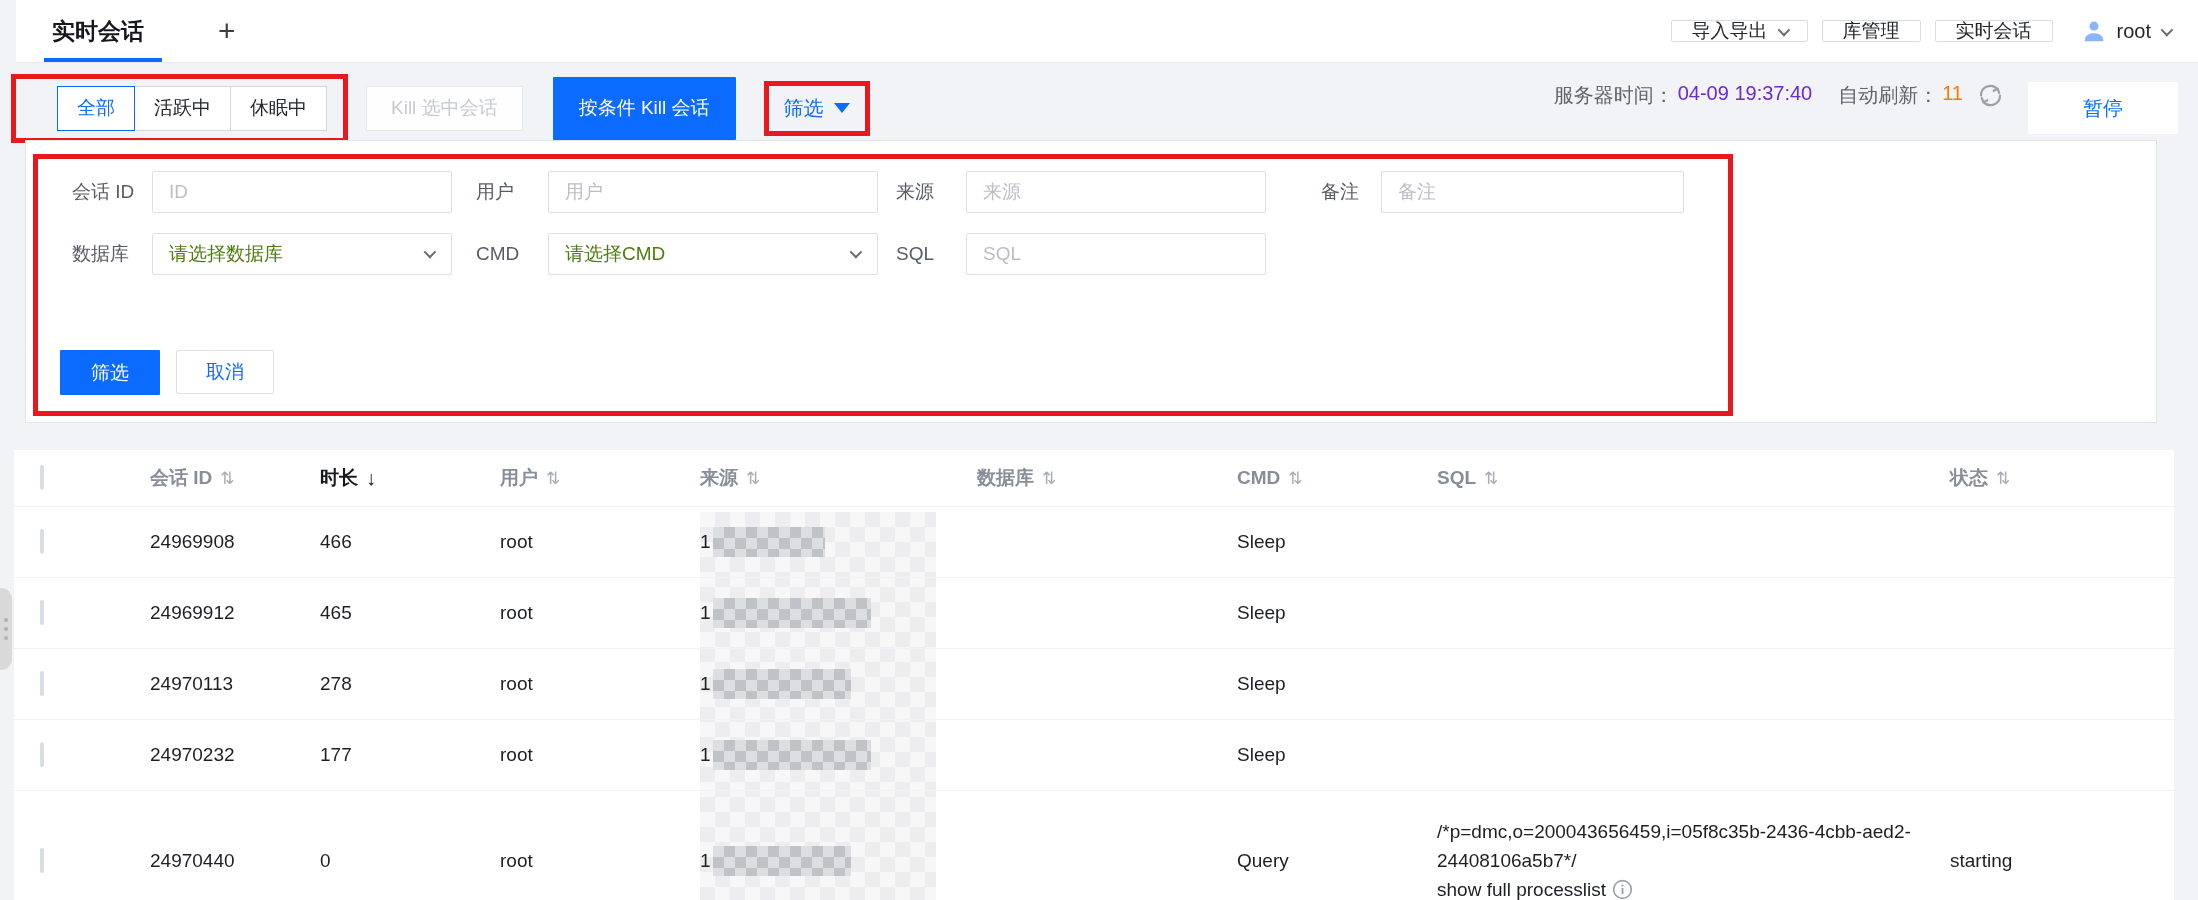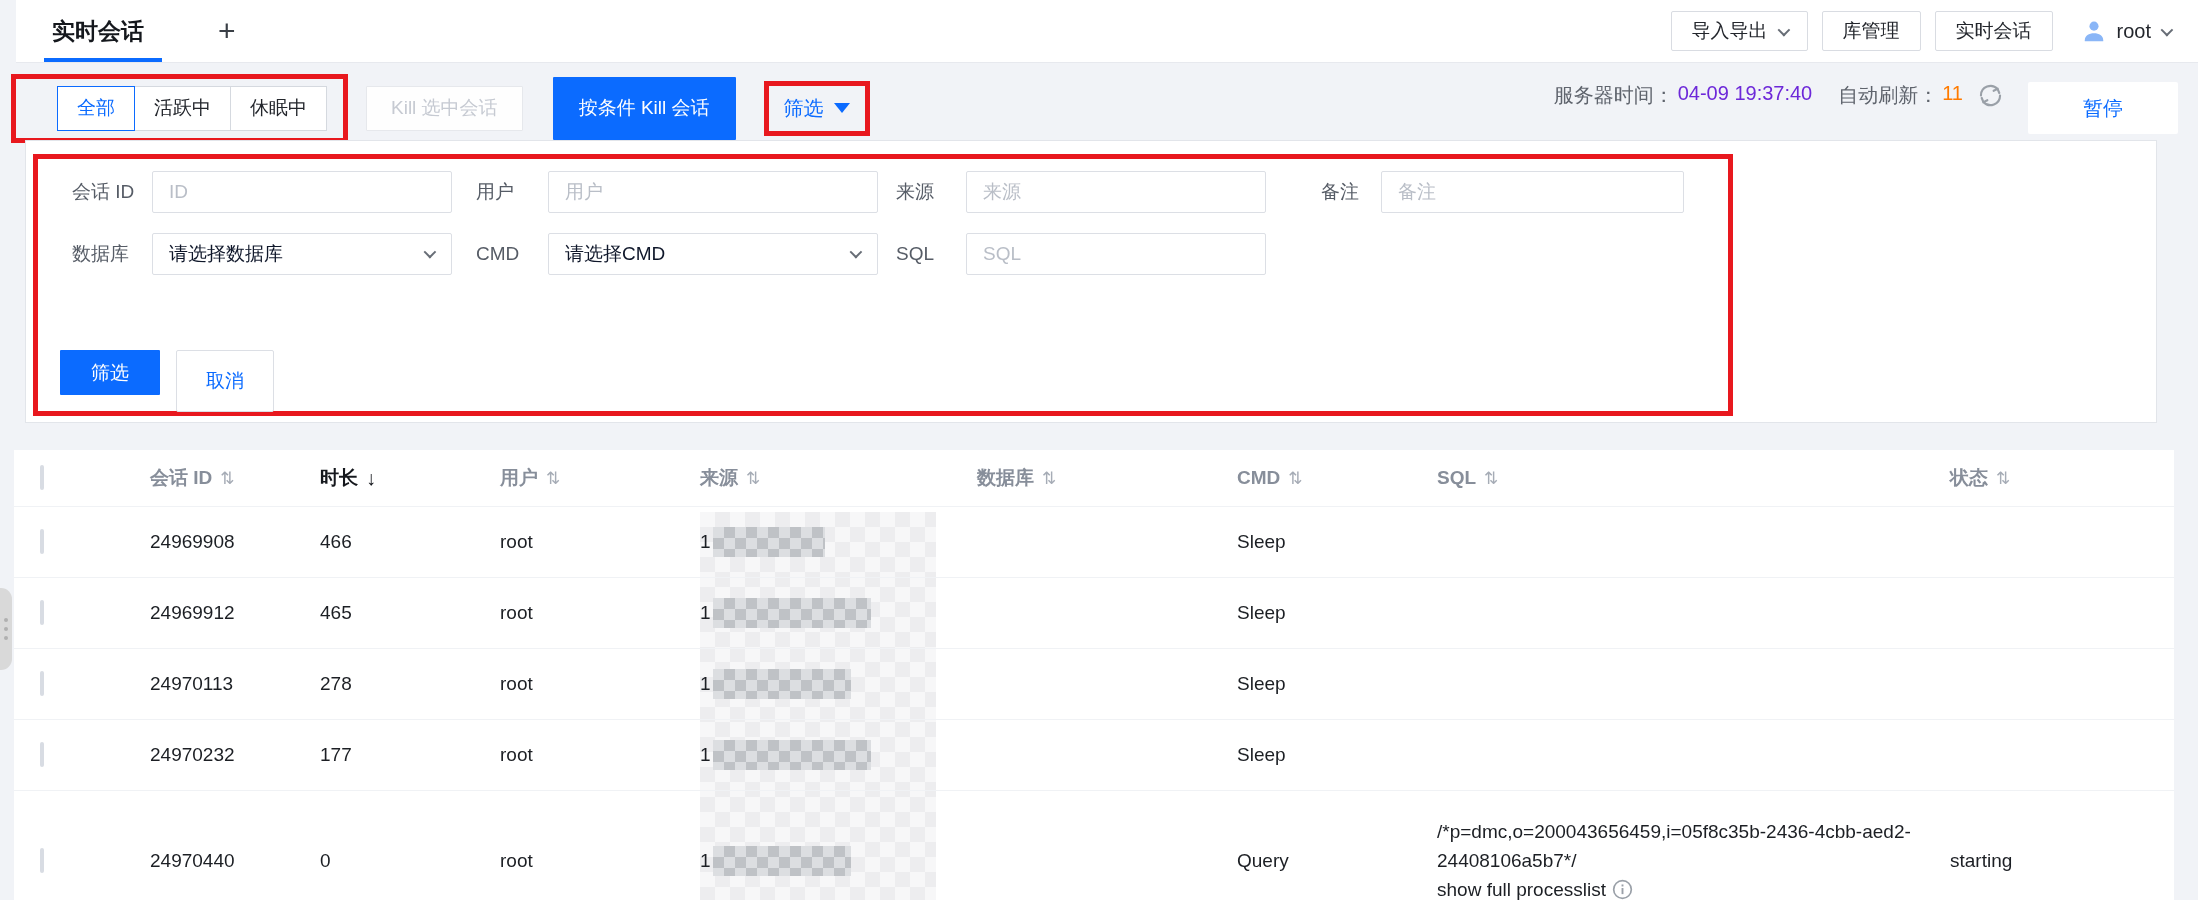"导入导出" .tb-btn { height: 40px -> 22px }
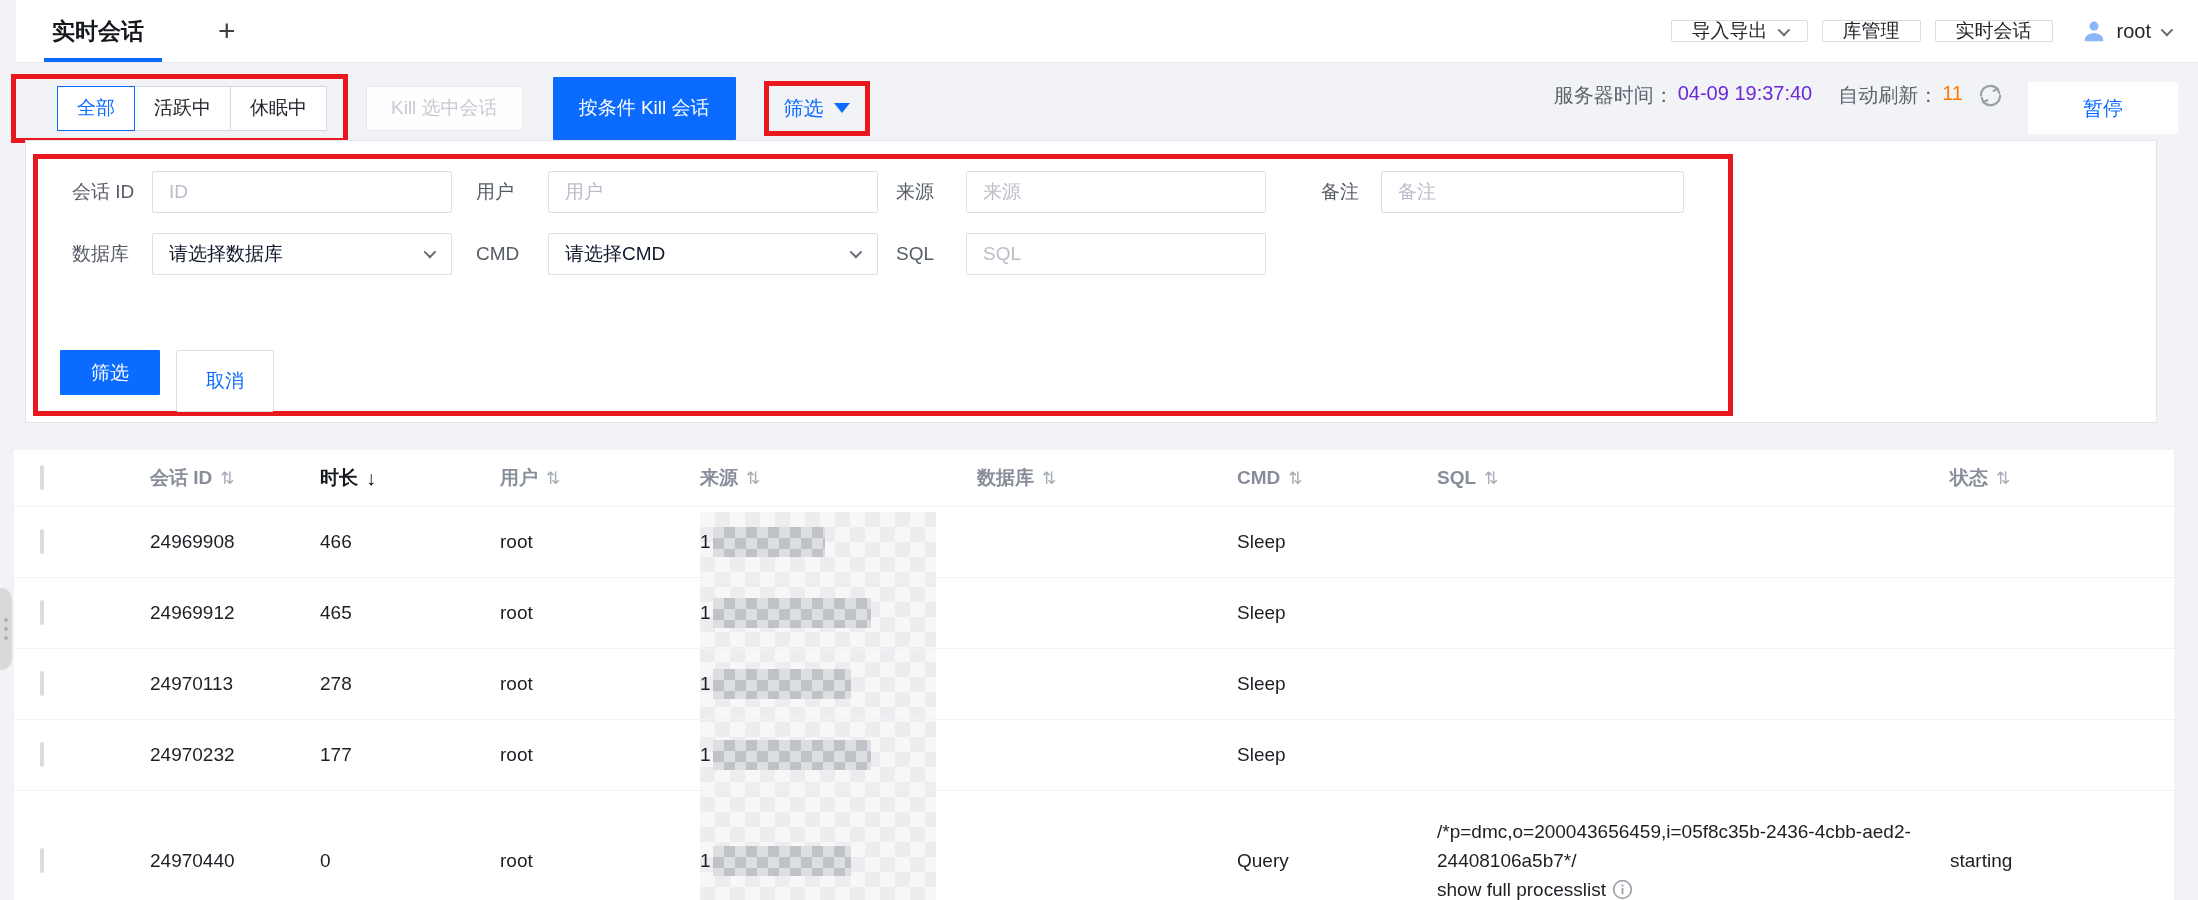"请选择数据库" .f-select .ph { color: #0f172a -> #4d7c0f }
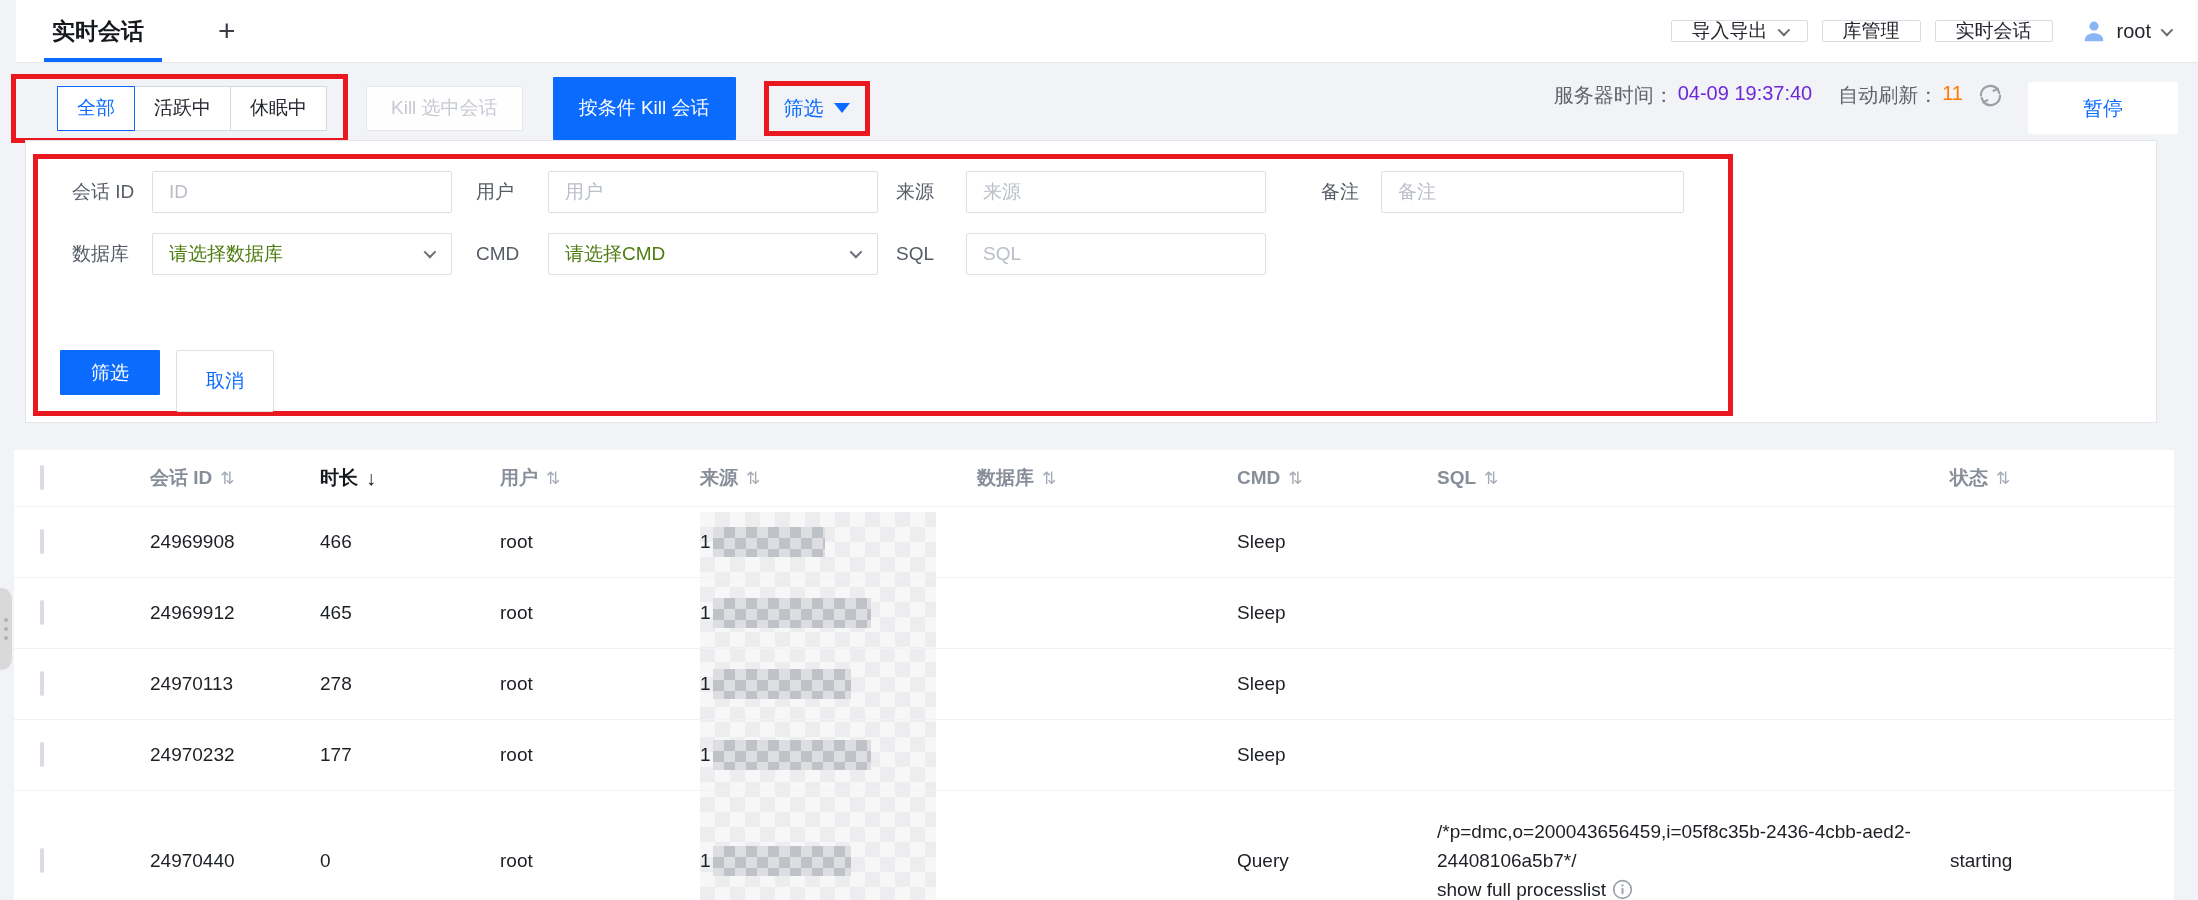"取消" .btn-cancel { height: 62px -> 44px }
